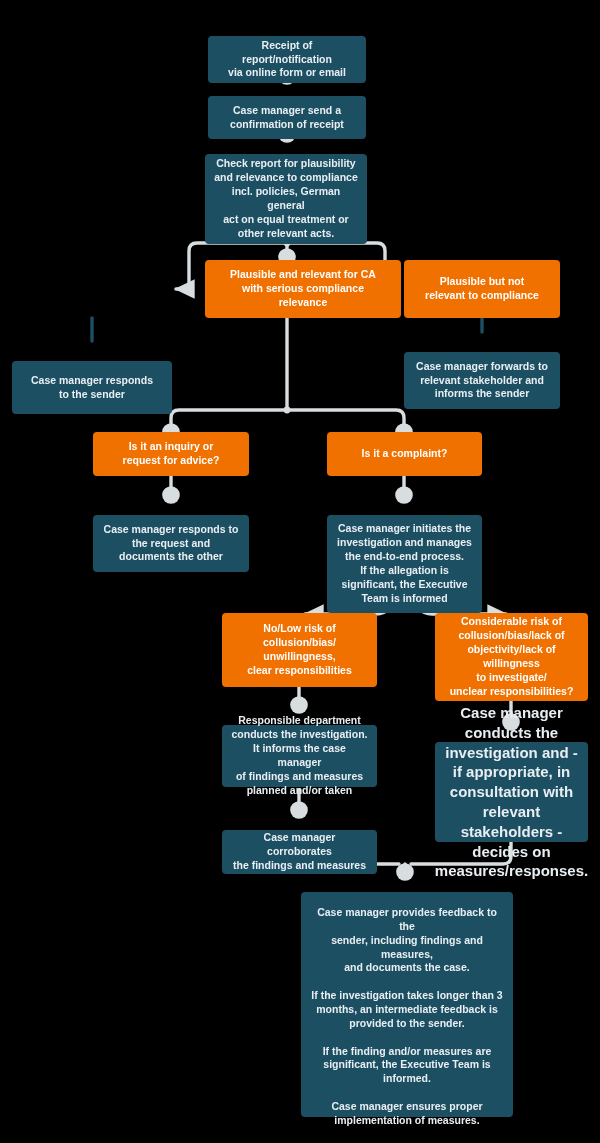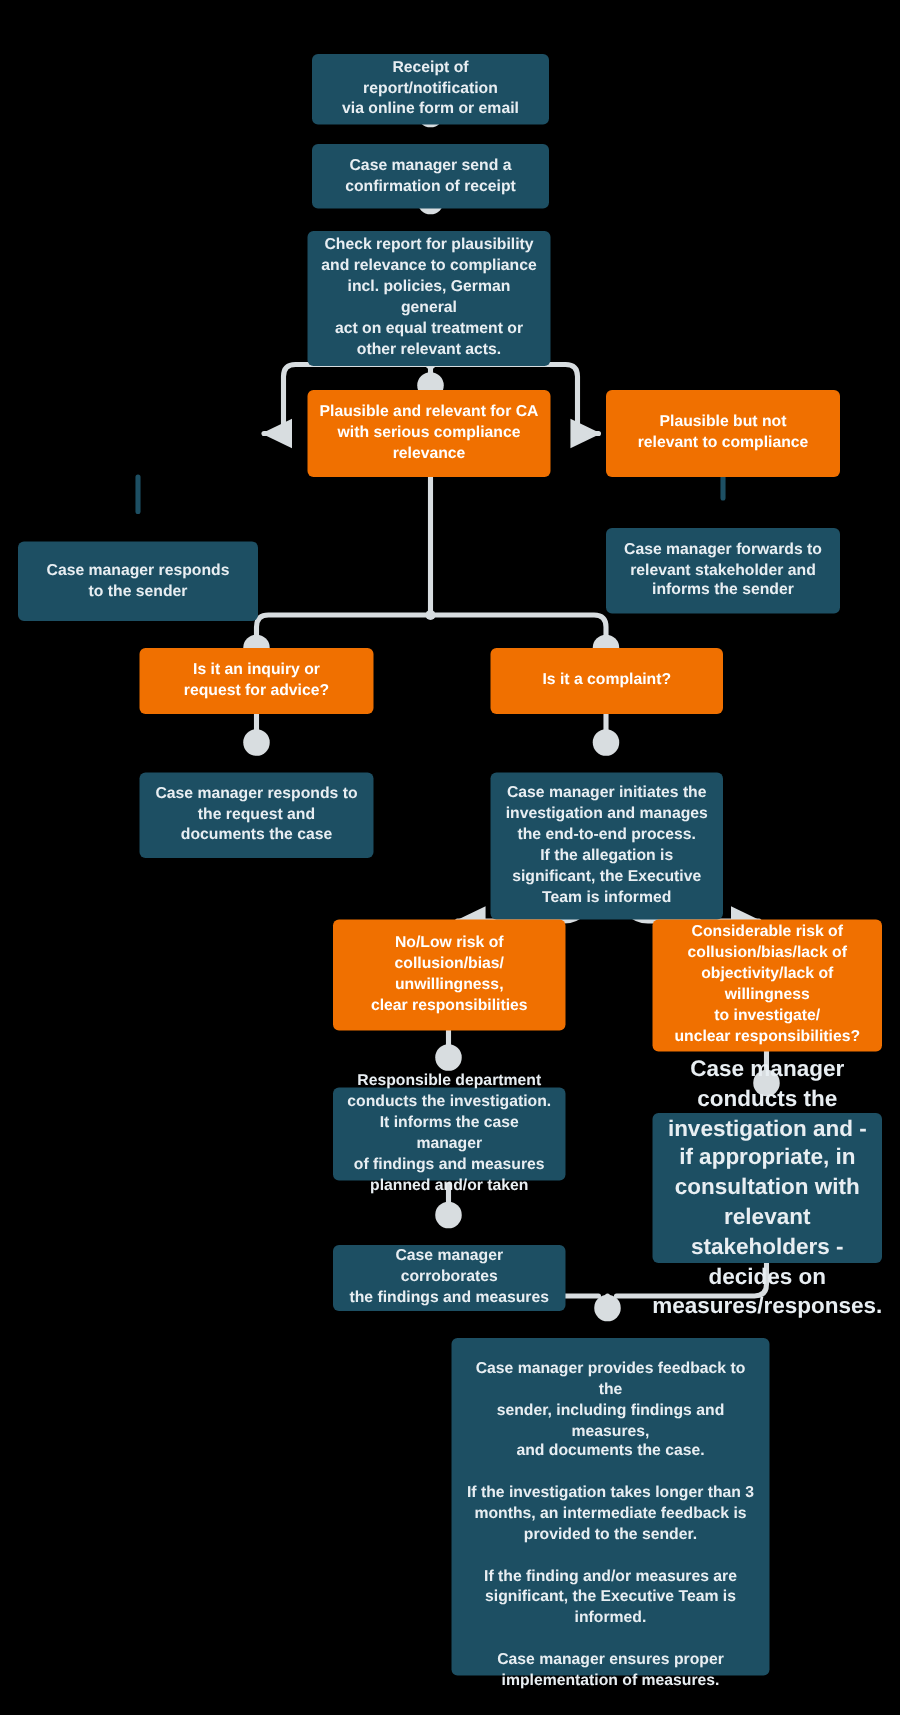"Plausible and relevant for CA" div.node { width: 162px -> 196px }
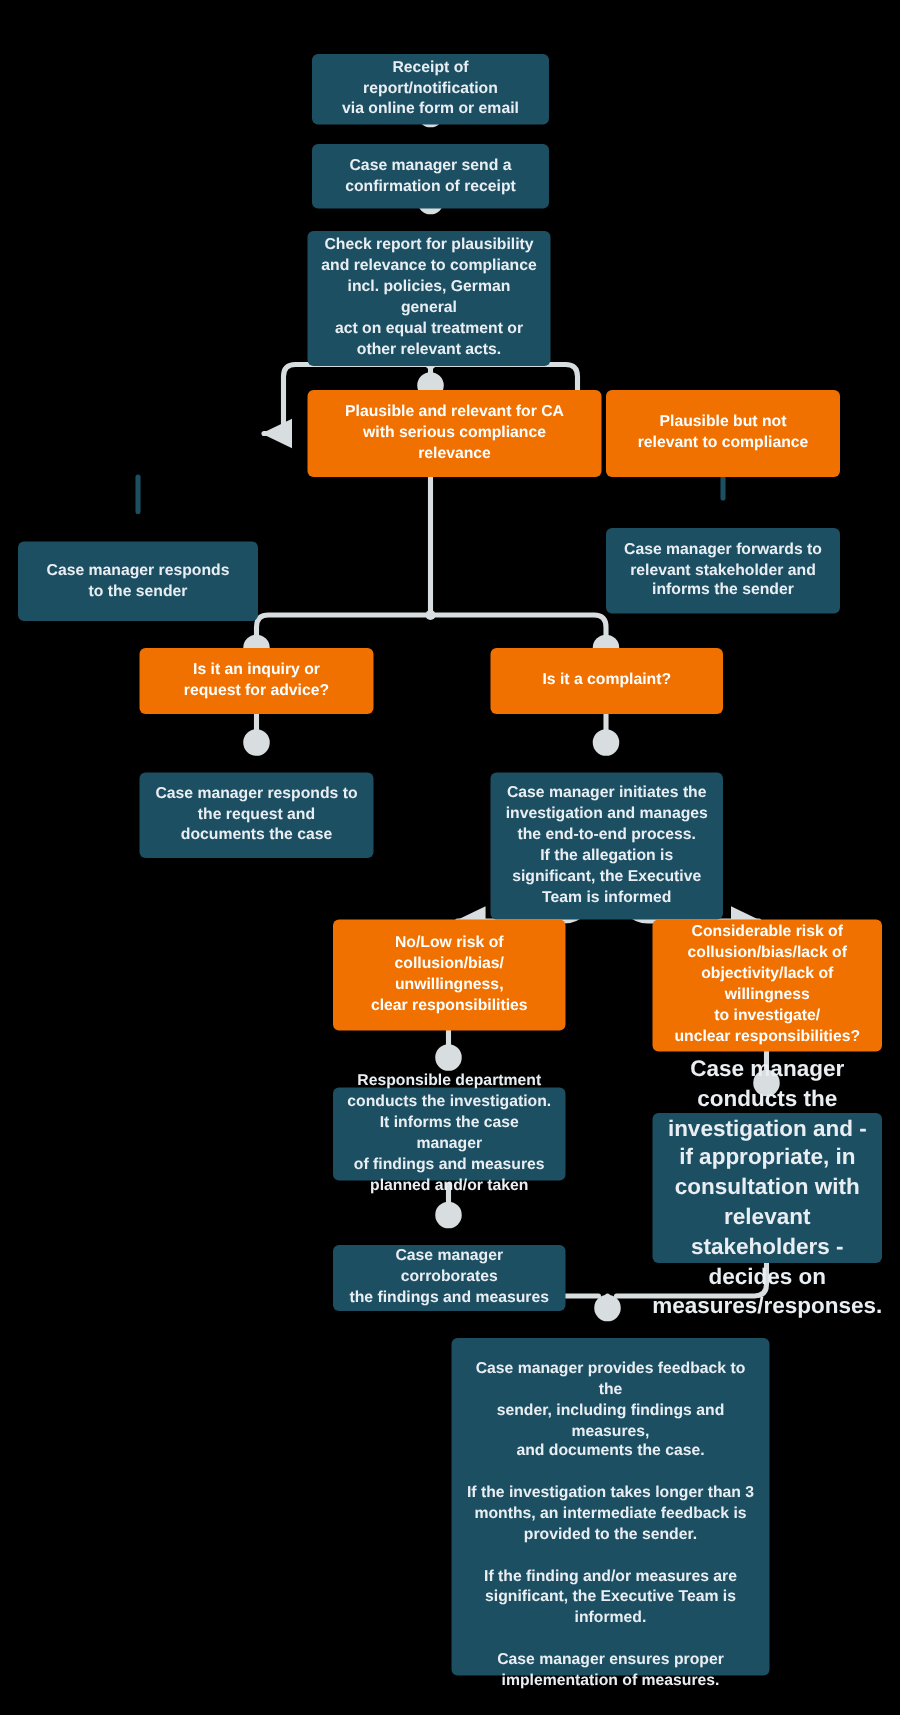"Case manager responds to" div.node { text: case -> other }
